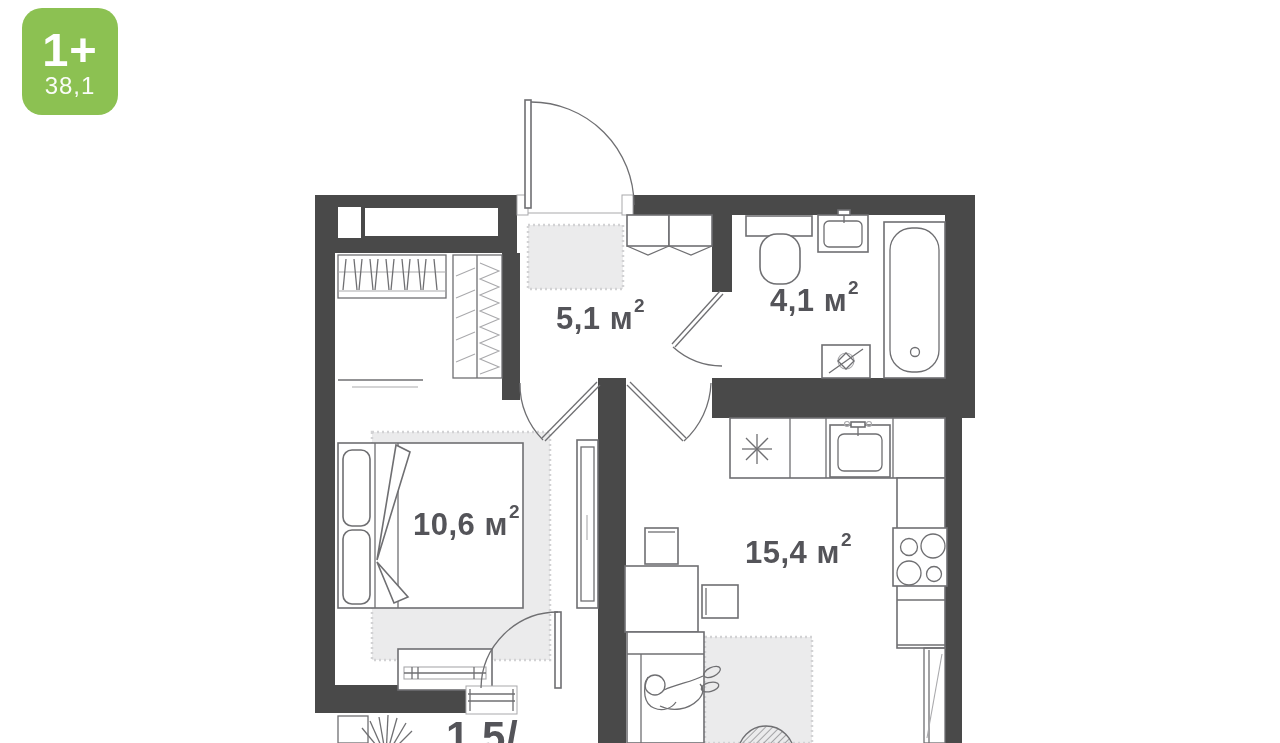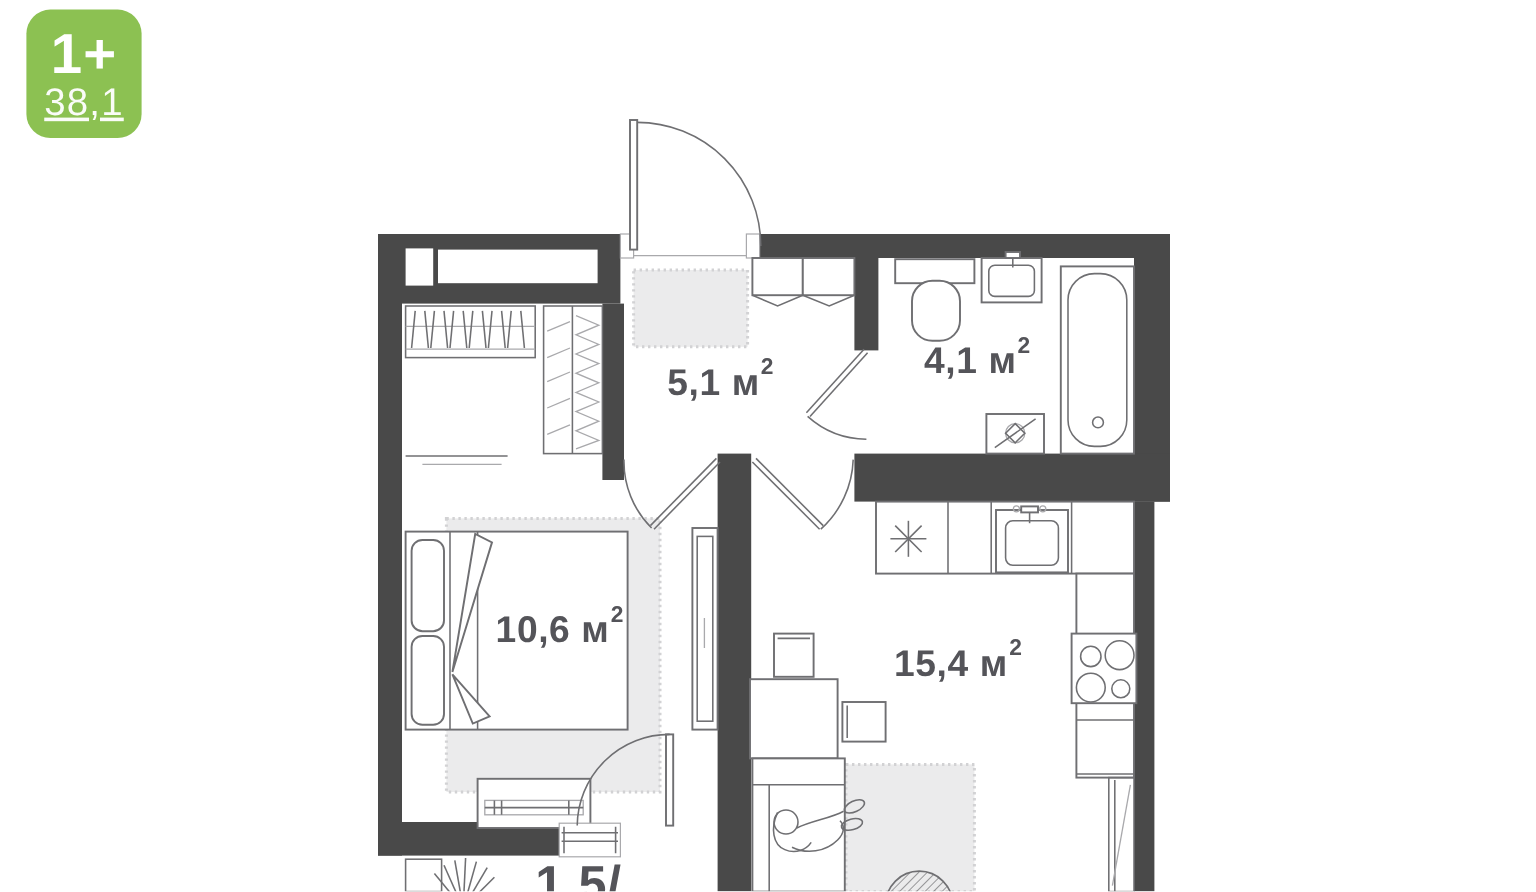"38,1" .badge-line2 { font-size: 32px -> 24px; text-decoration: underline -> none }
